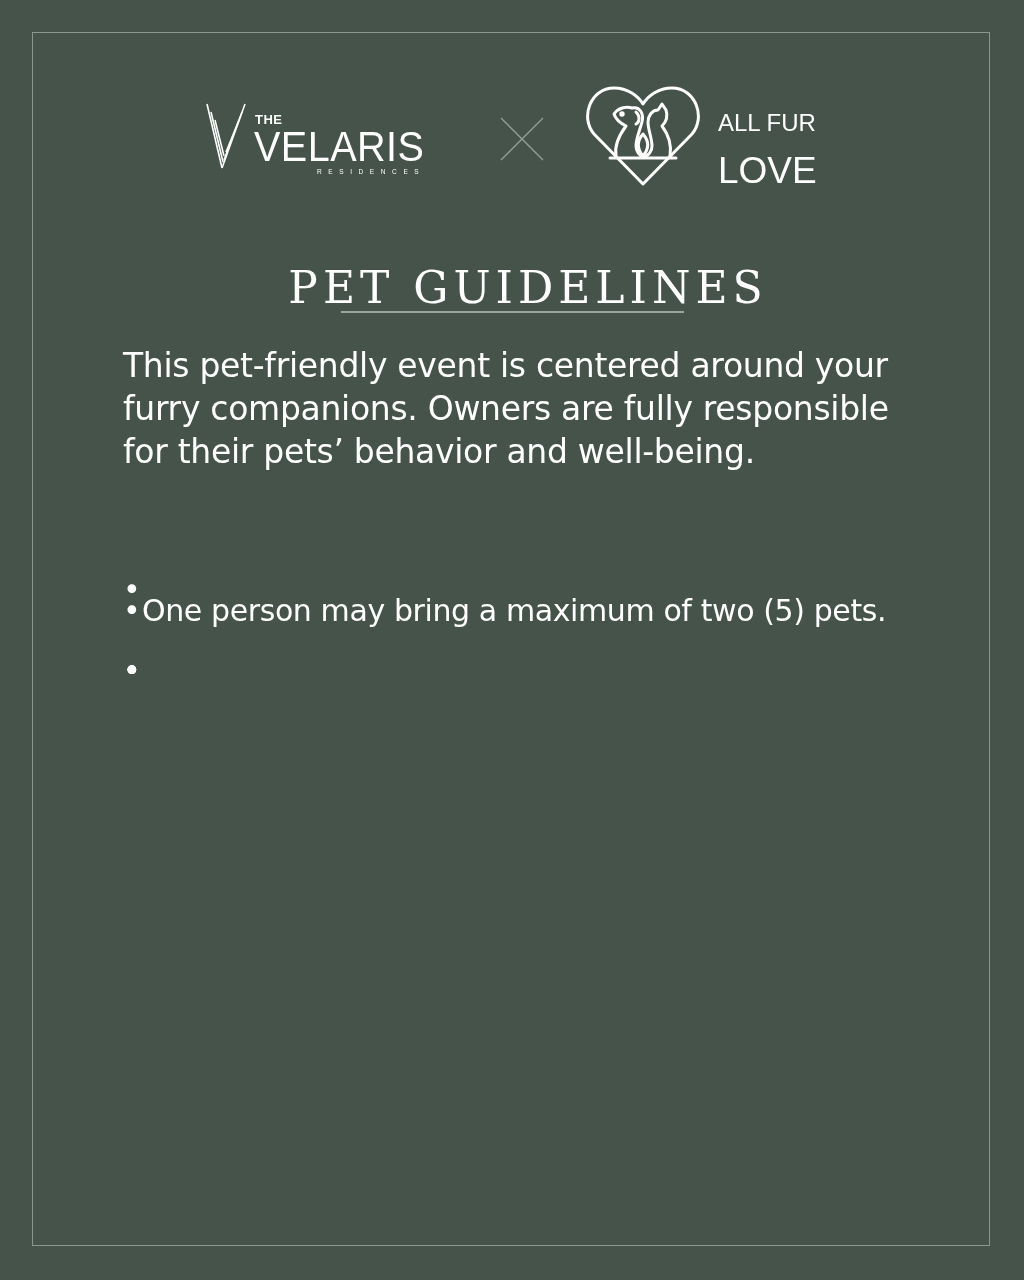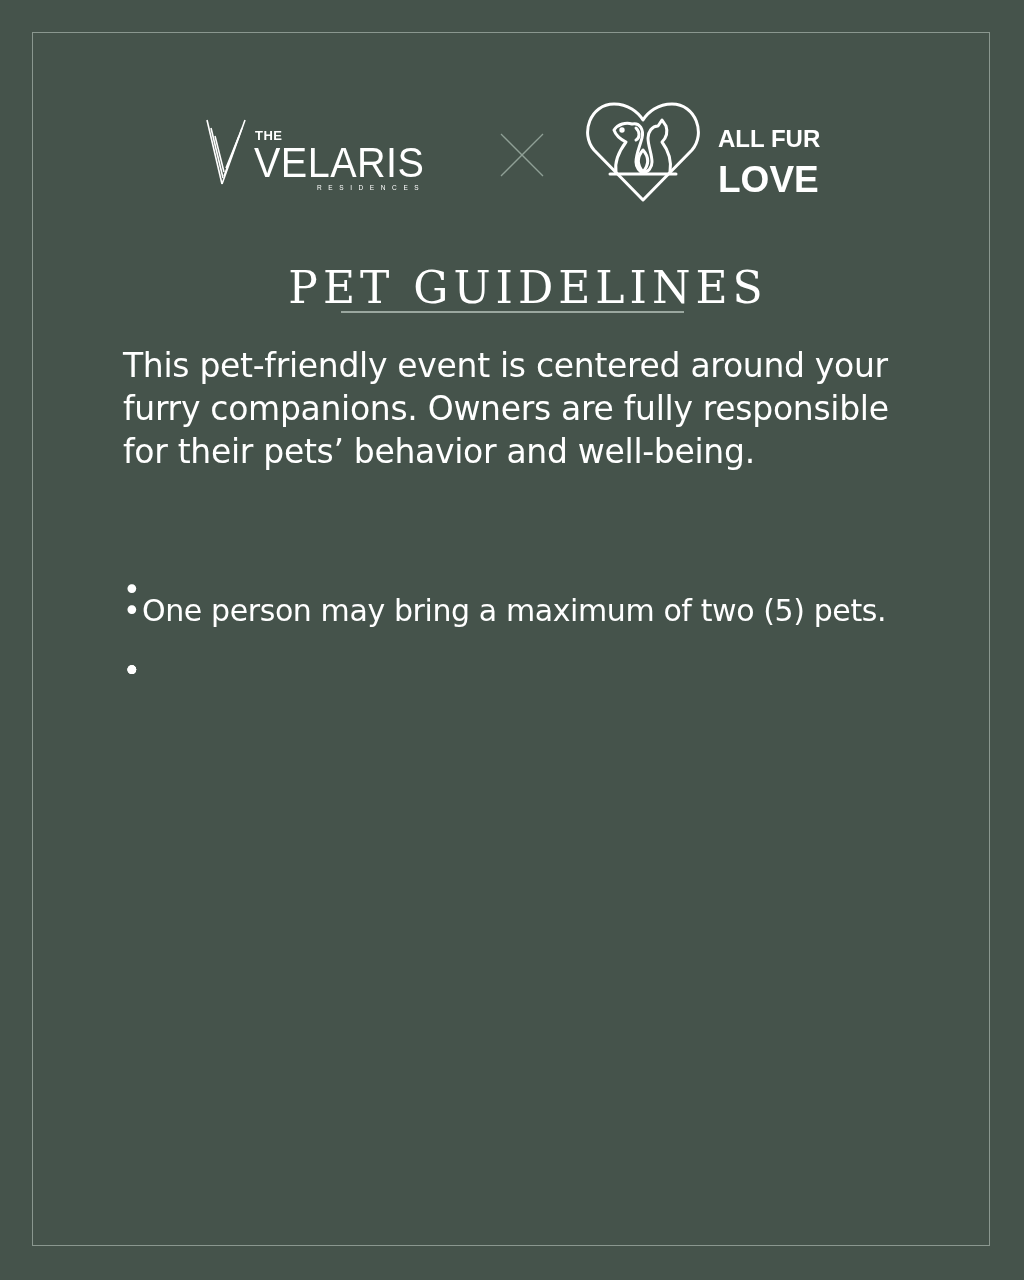"THE" .logos { top: 100px -> 84px }
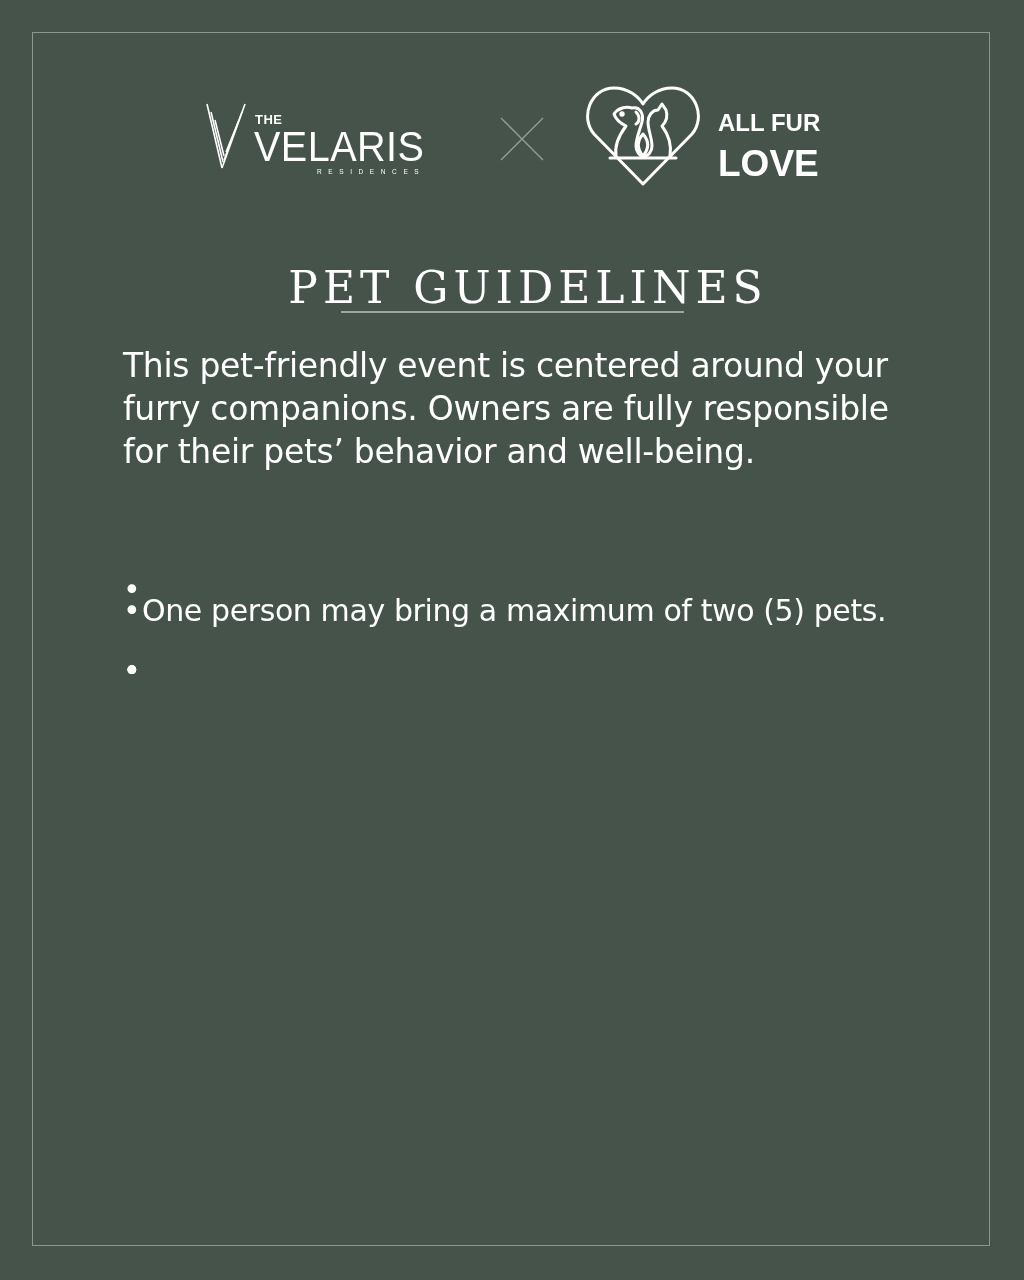"ALL FUR" .afl-text { font-weight: 700 -> 400 }
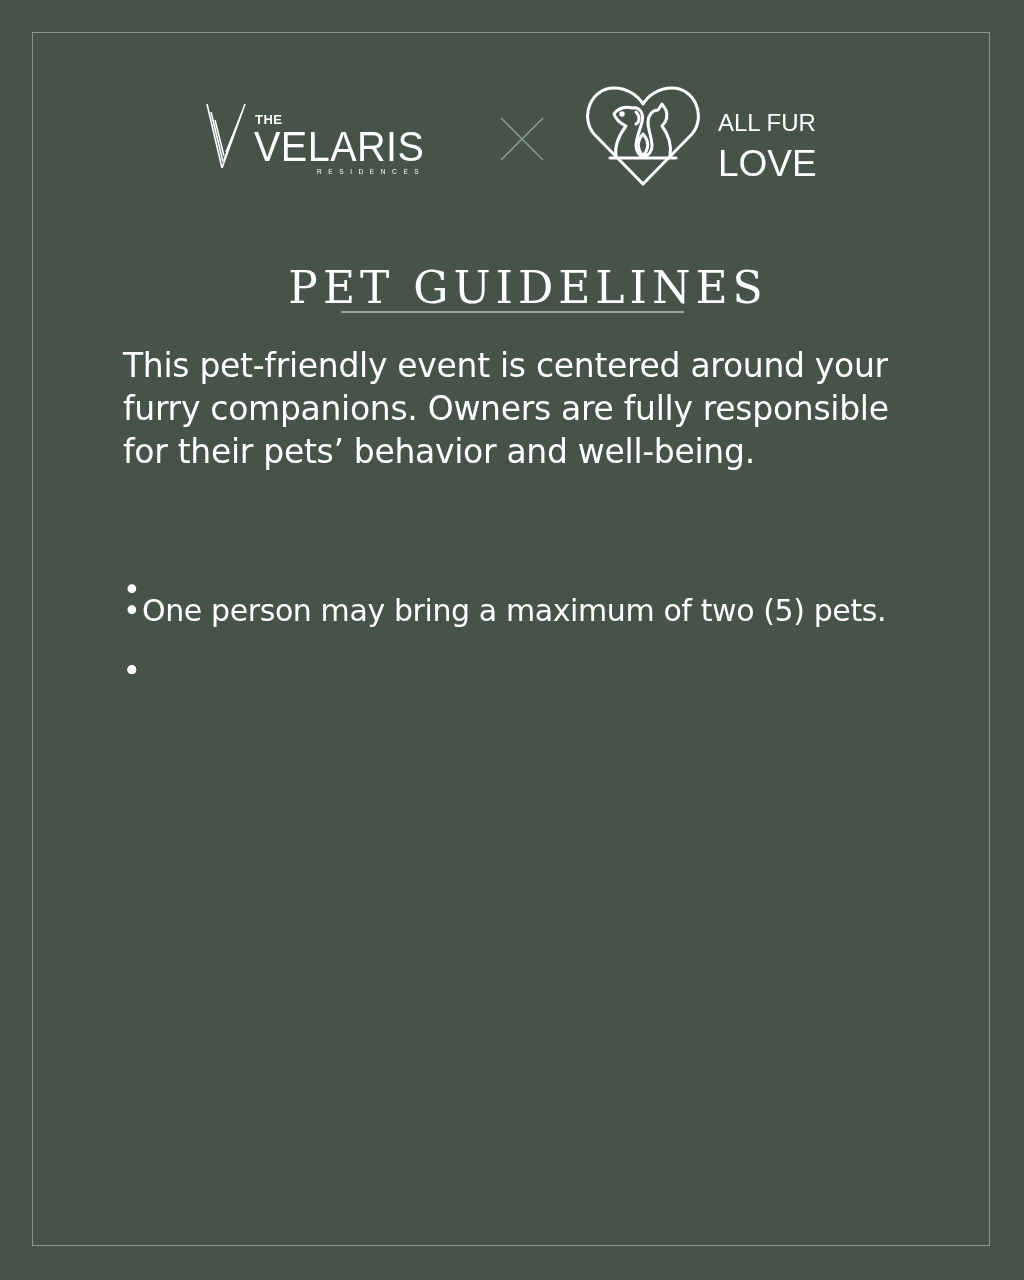"LOVE" .afl-bottom { margin-top: 10px -> 17px }
